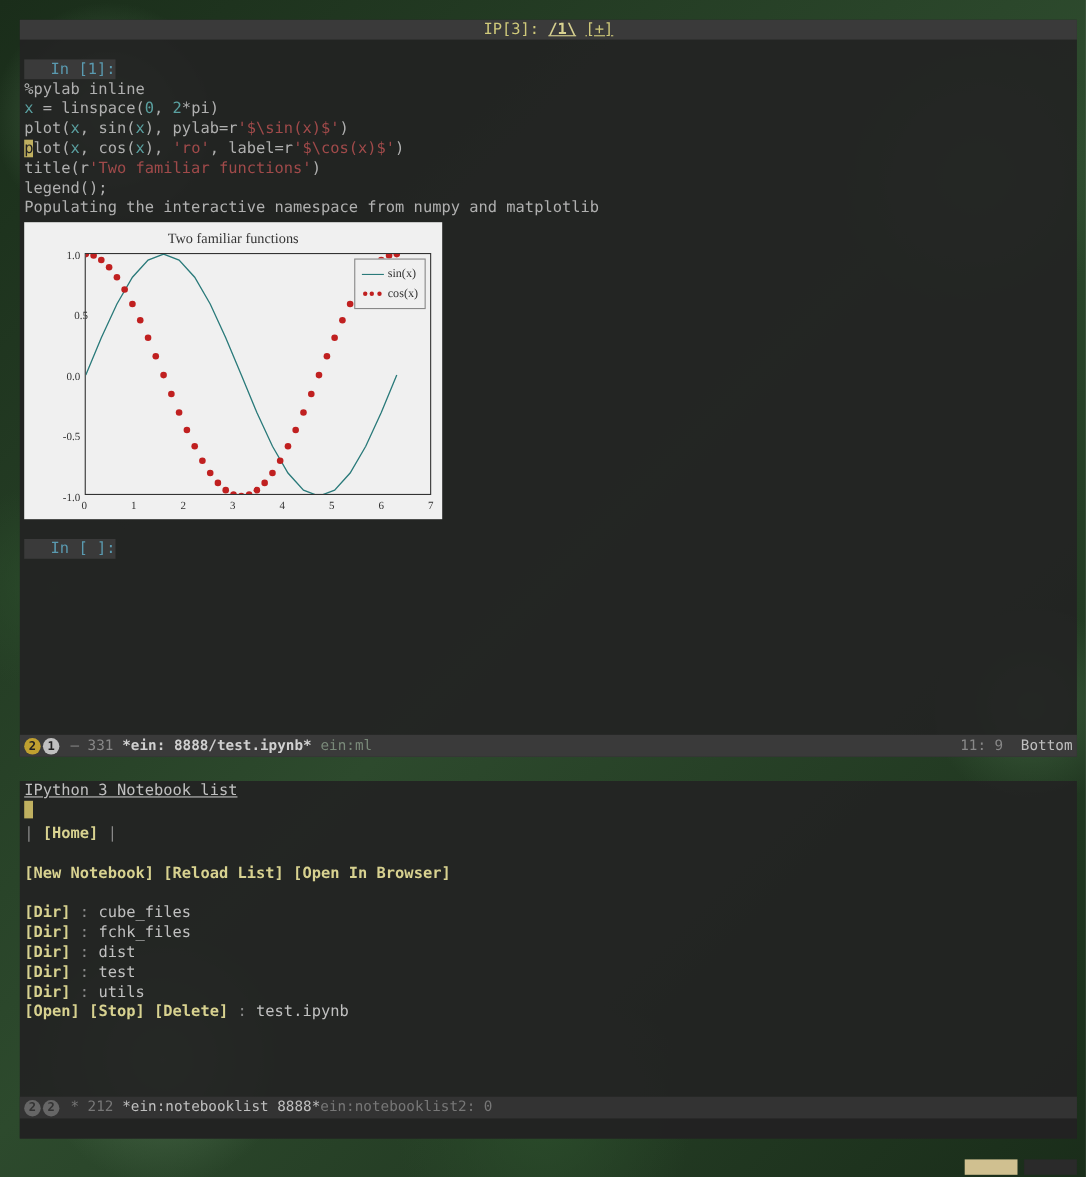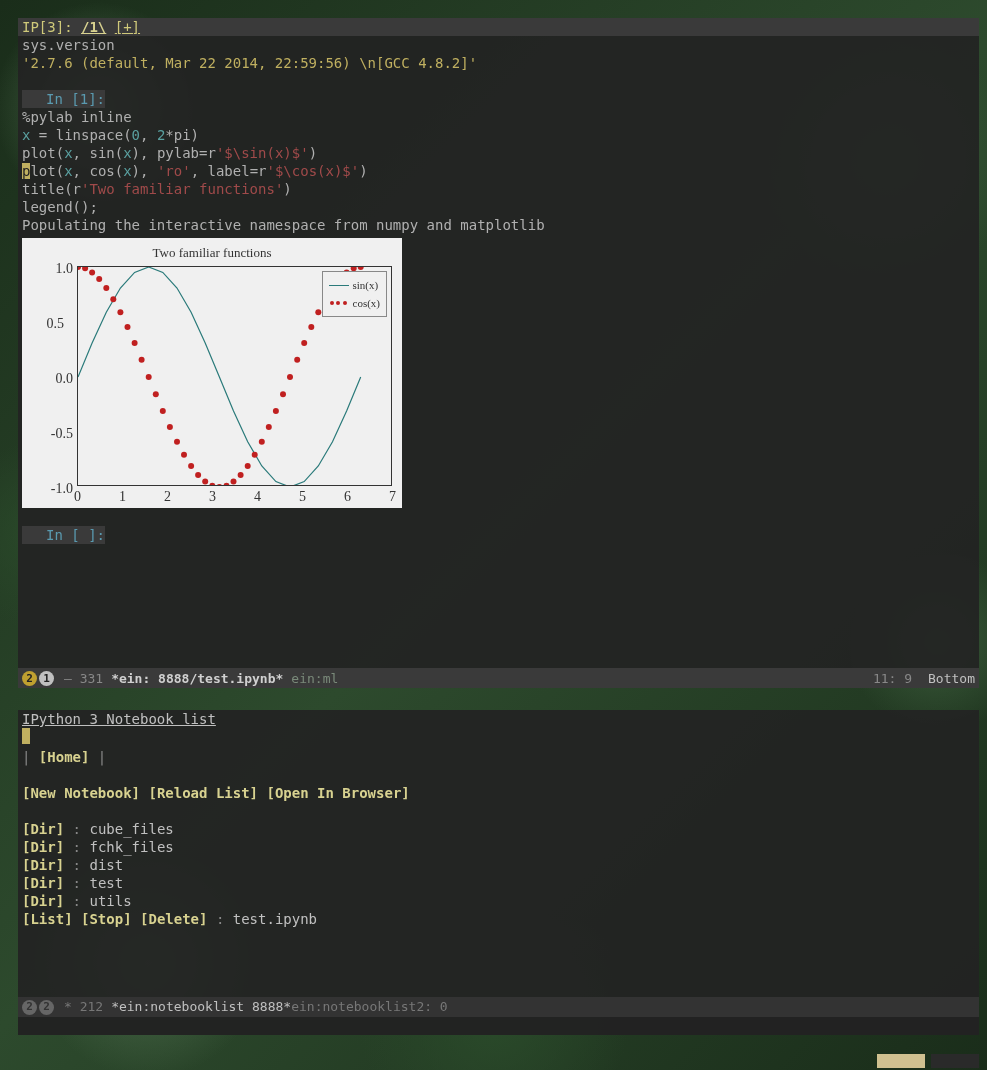"IP[3]: /1\ [+]" .header-line { text-align: none -> center }
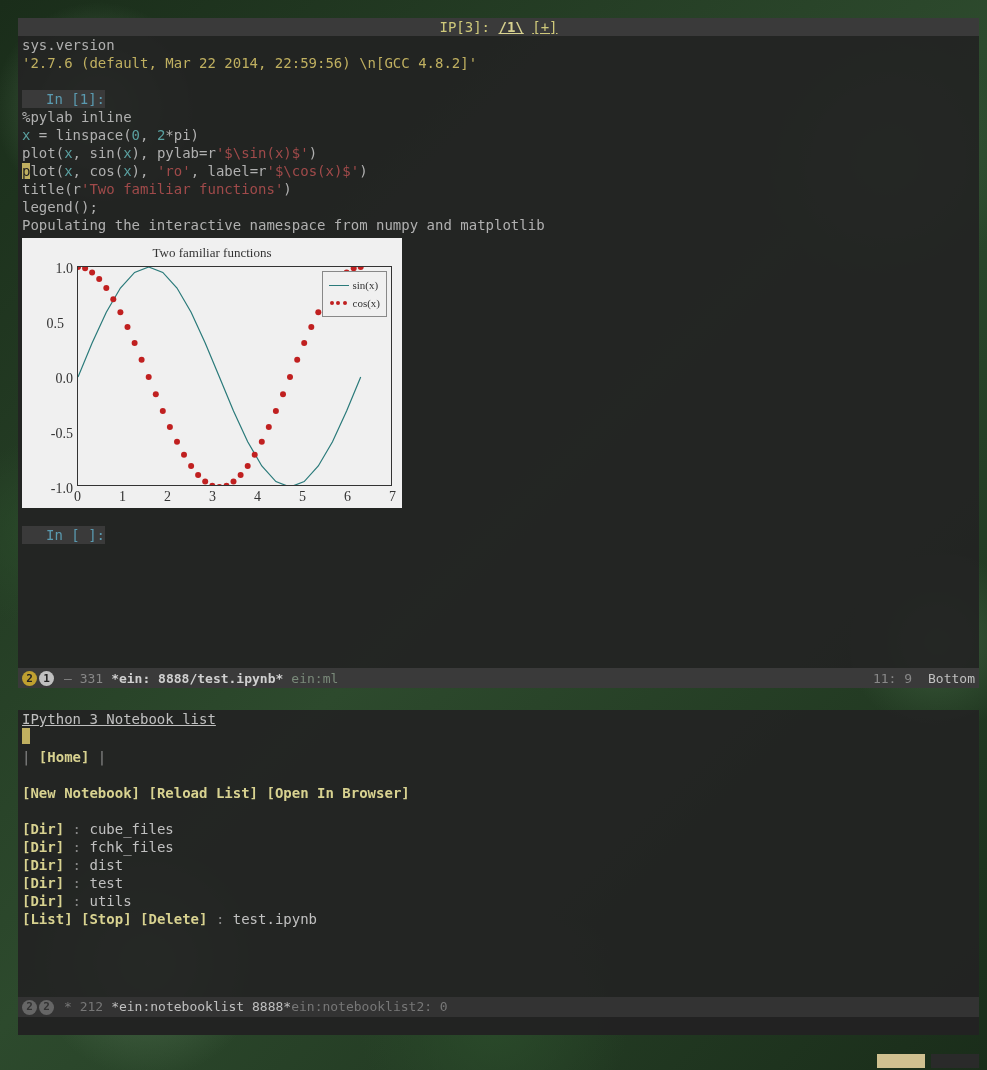"sys.version" div.code-body { html: <div> <div>sys.version</div> <div>'2.7.6 (default, Mar 22 2014, 22:59:56) \n[GCC 4.8.2]'</div> </div> -> none }
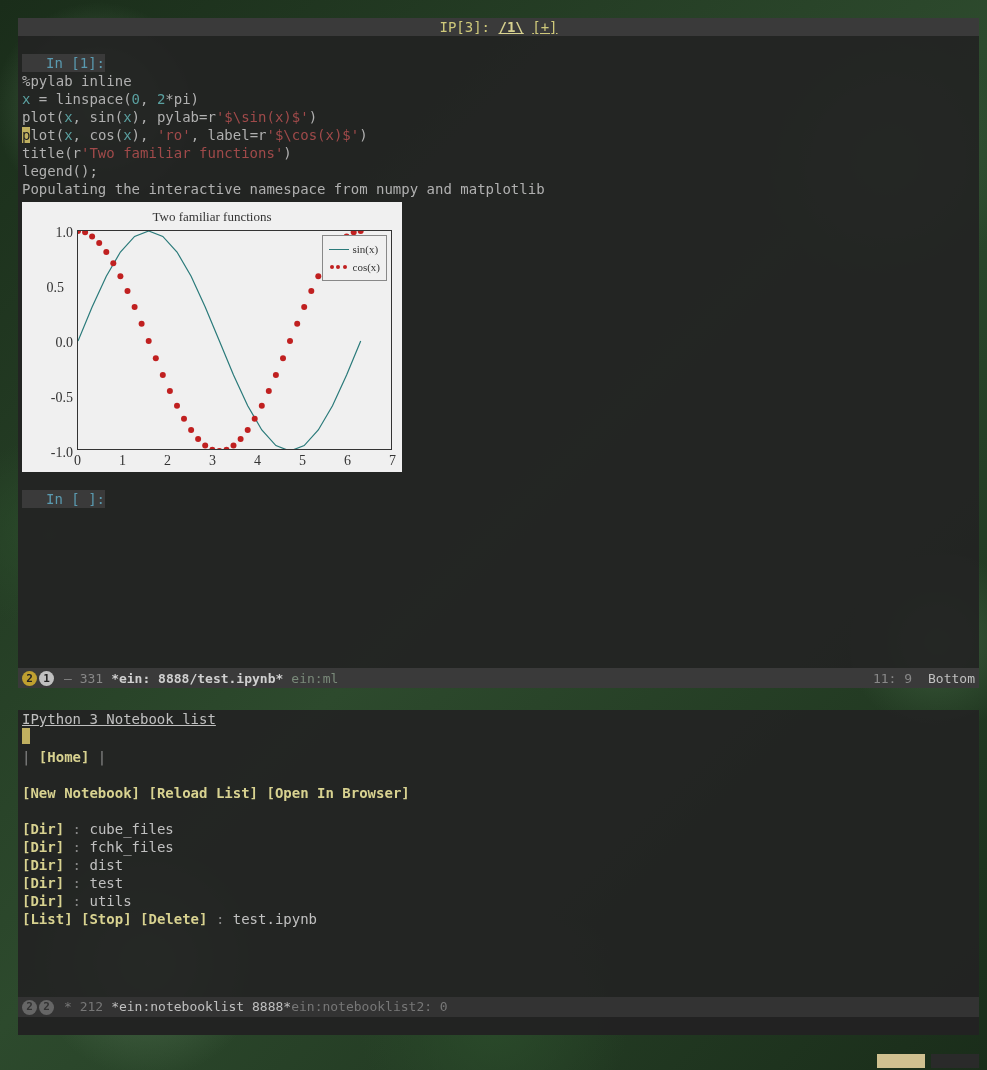"1.0" .axis-label { font-size: 14px -> 10px }
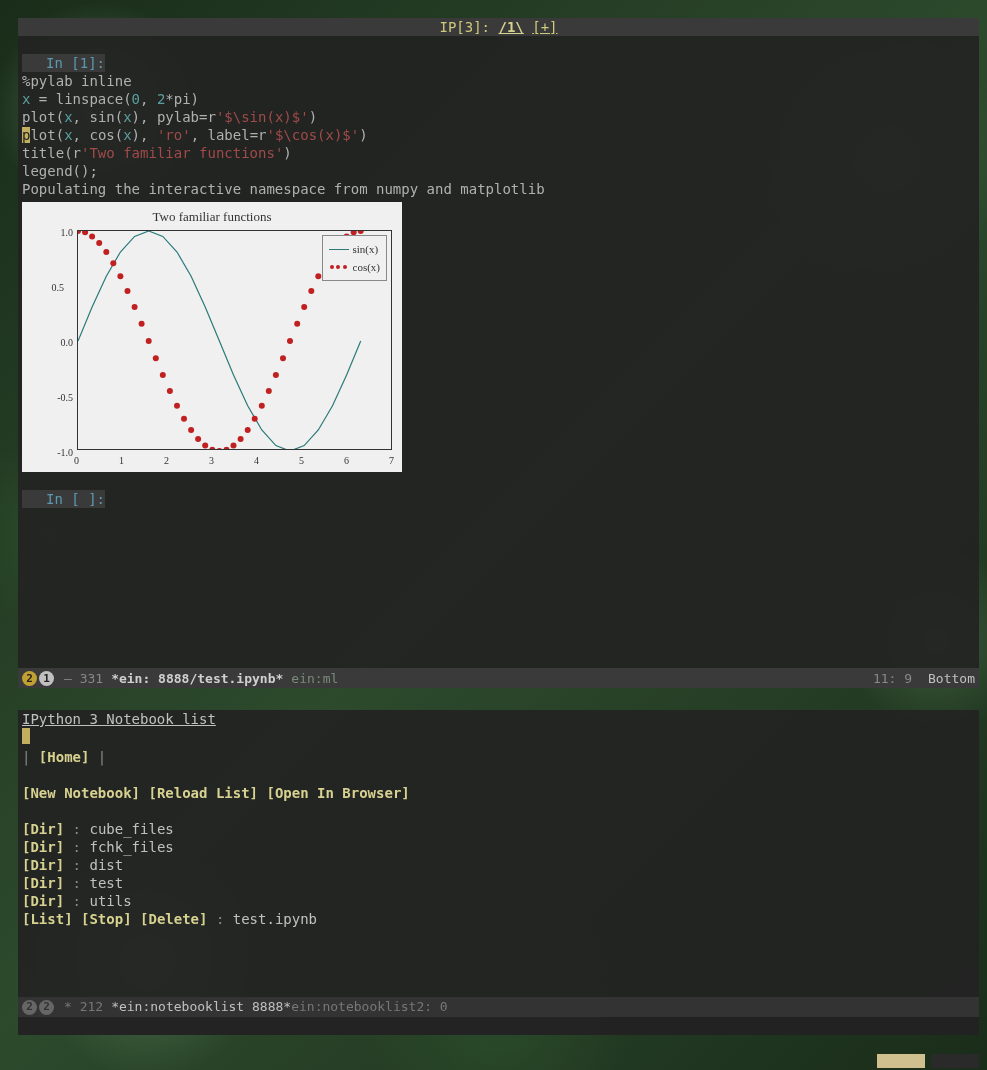"0.5" div.axis-label { right: 338px -> 322px }
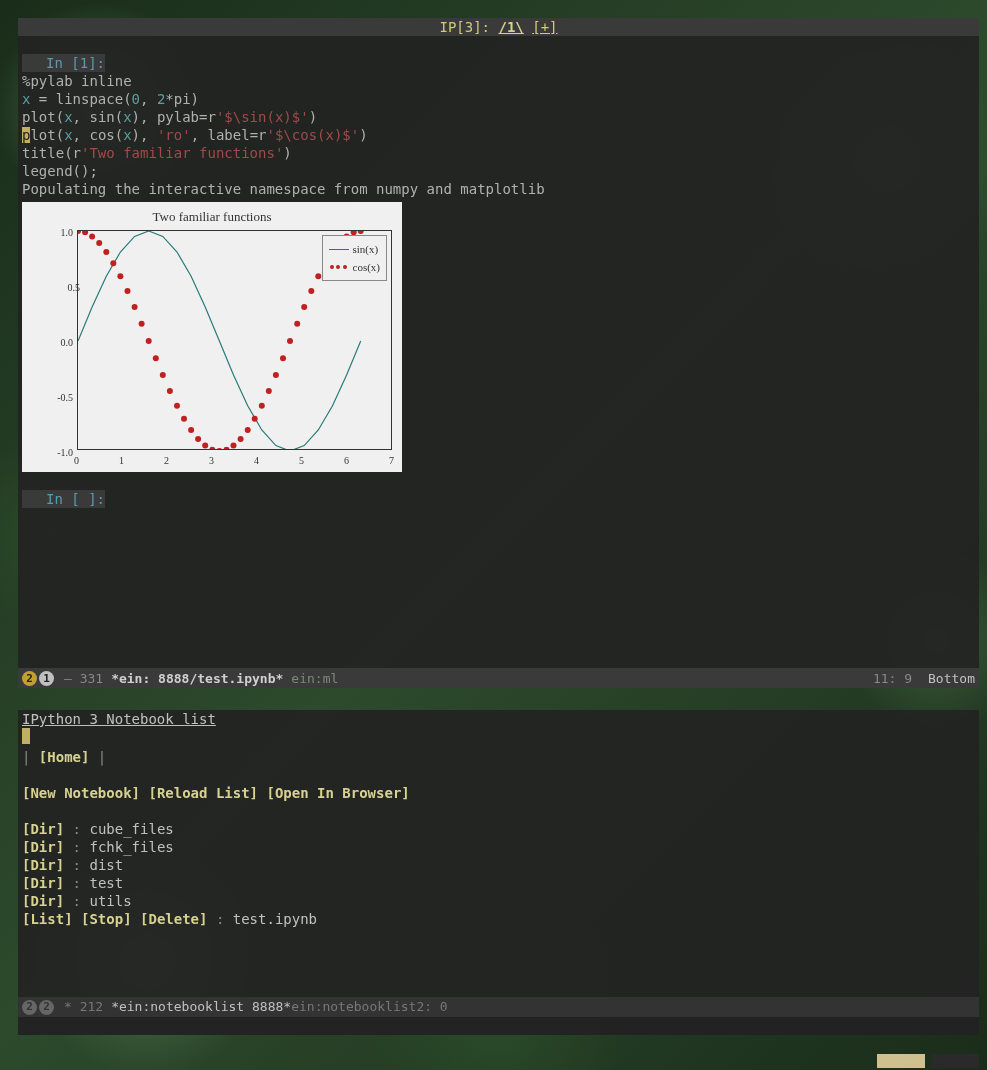"[List]" span.nb-bracket { text: List -> Open }
